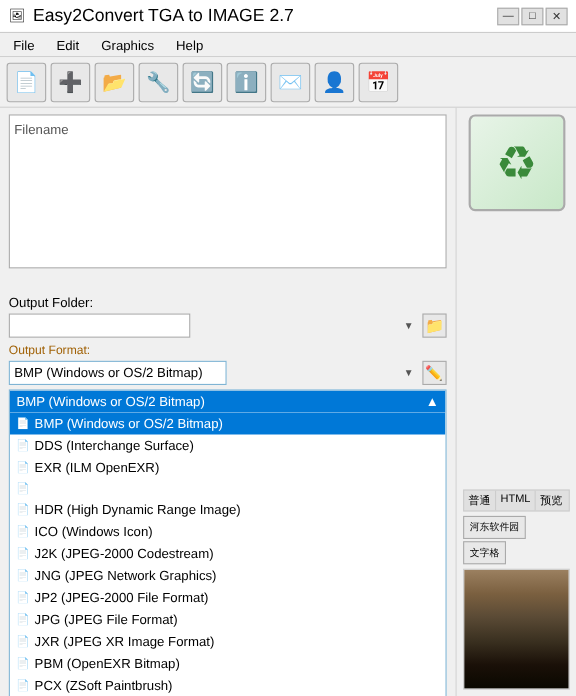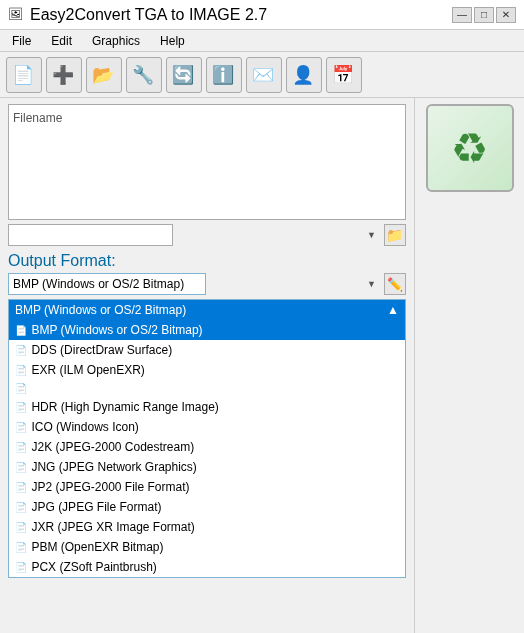"Filename" .file-list-area { height: 116px -> 140px; margin-bottom: 4px -> 24px }
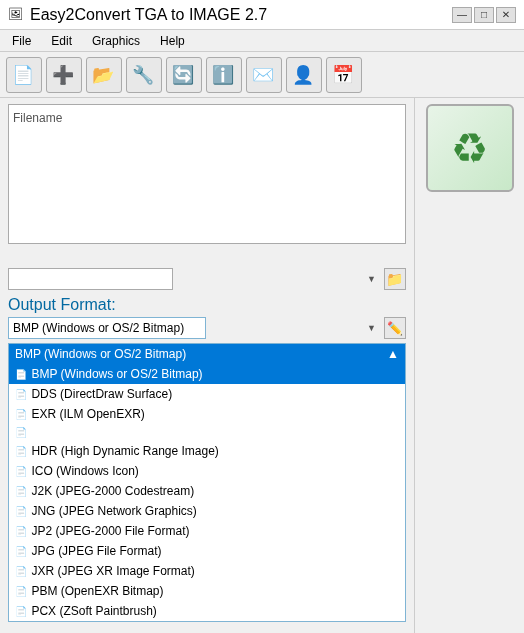"Output Folder:" div.label-row { html: none -> <div>Output Folder:</div> }
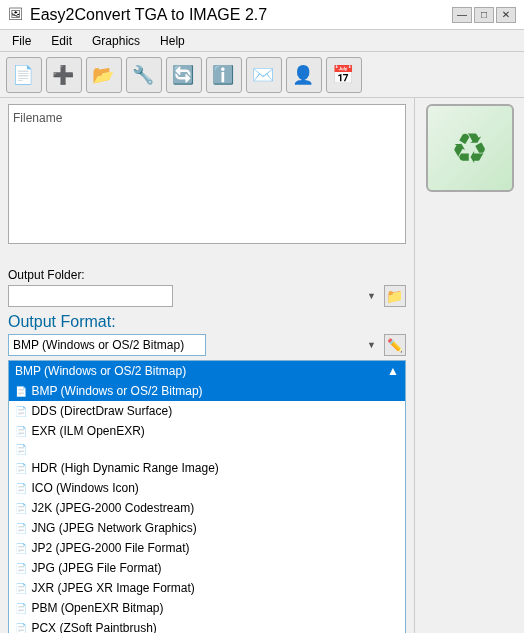"Output Format:" .format-label { color: #0369a1 -> #a16207; font-size: 16px -> 11px }
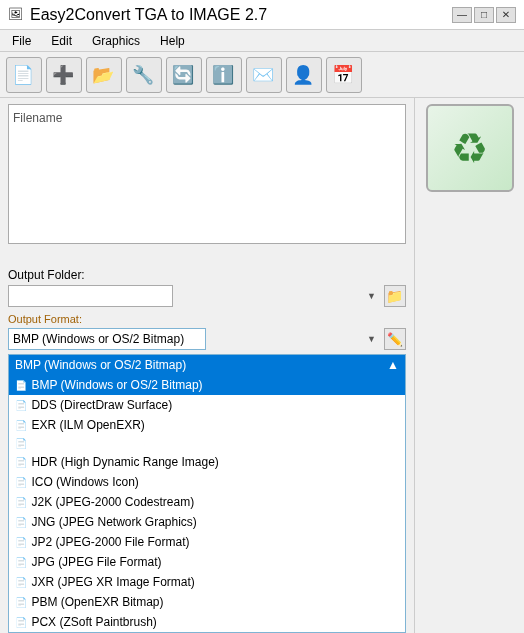"DDS (DirectDraw Surface)" span { text: DirectDraw -> Interchange }
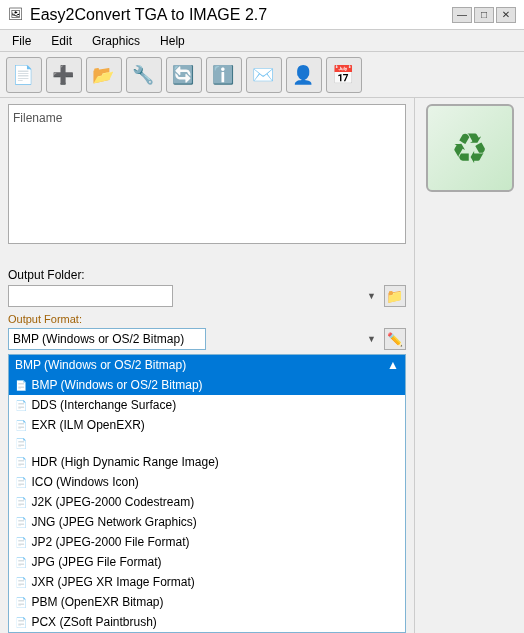"普通" div { html: none -> <div> <div> <div>普通</div> <div>HTML</div> <div>预览</div> </div> <div> <div>河东软件园</div> <div>文字格</div> </div> <div></div> </div> }
